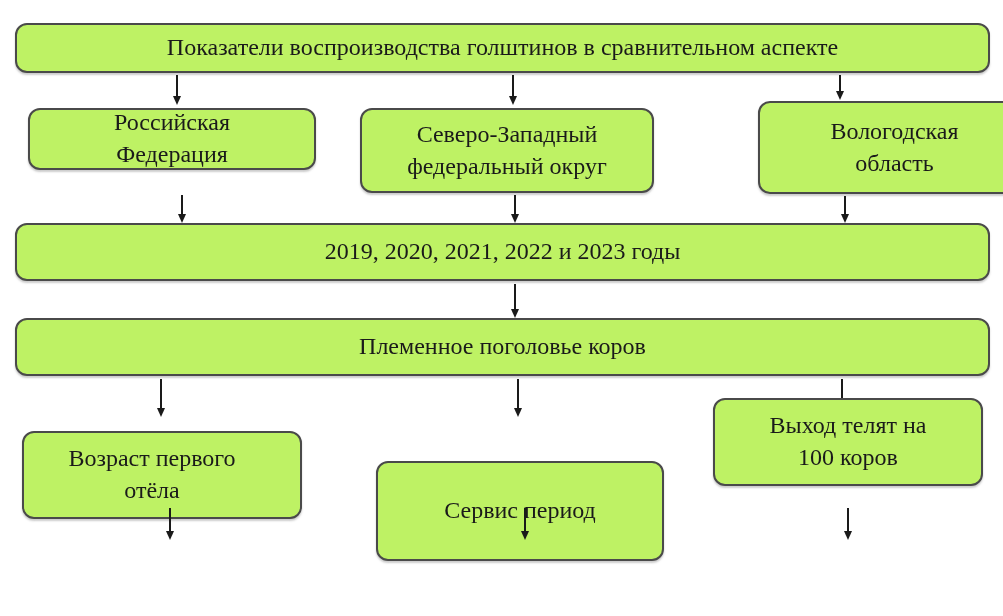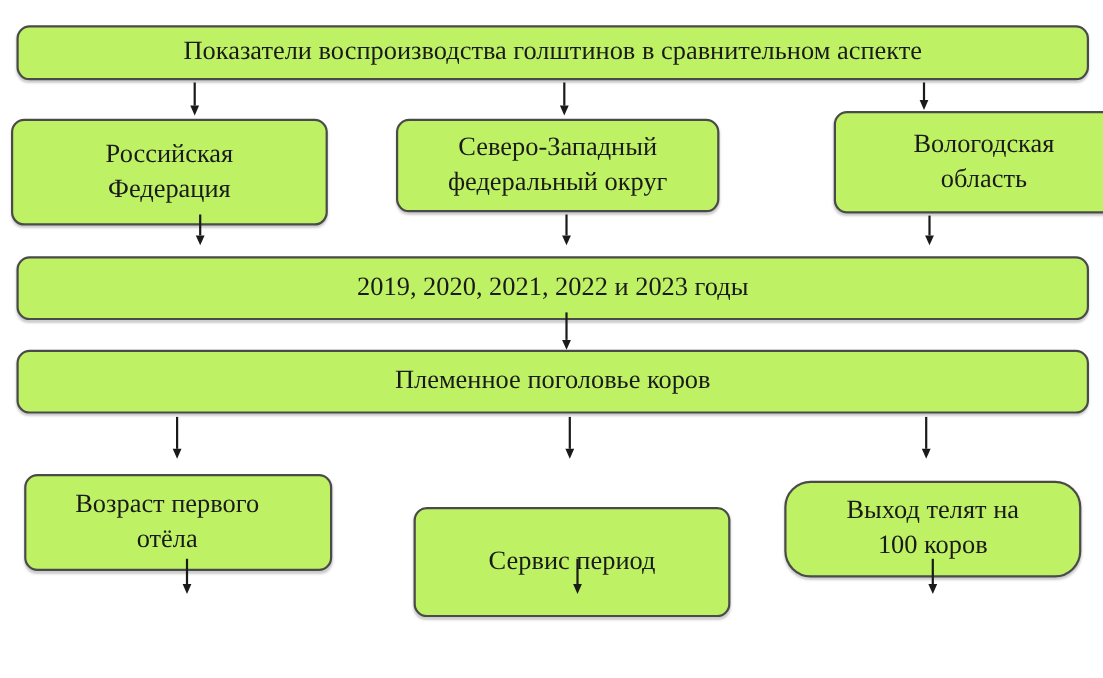"Российская Федерация" div.box { height: 97px -> 62px; left: 10px -> 28px }
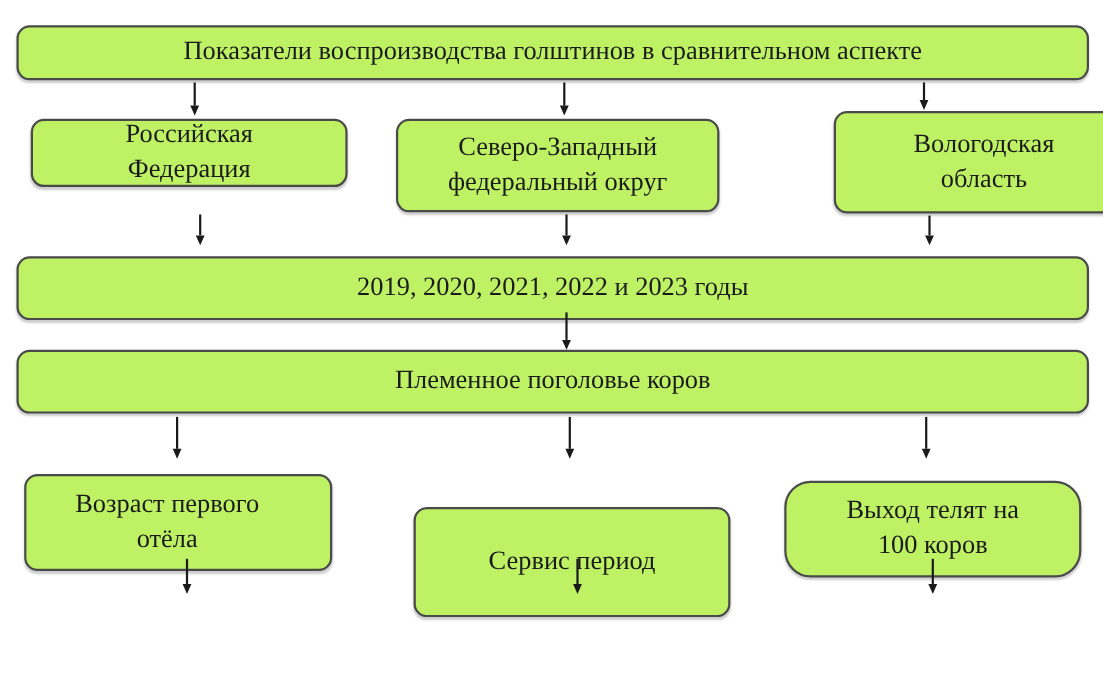"2019, 2020, 2021, 2022 и" div.box { margin-top: 10px -> none }
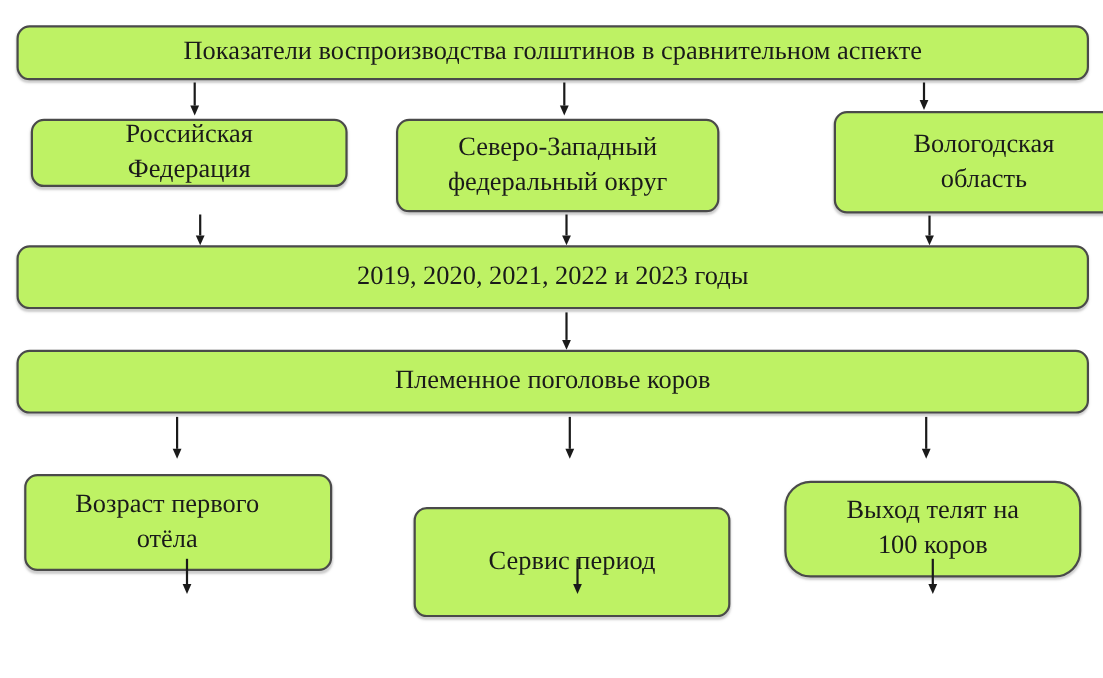"Выход телят на 100 коров" div.box { border-radius: 24px -> none; top: 437px -> 398px }
